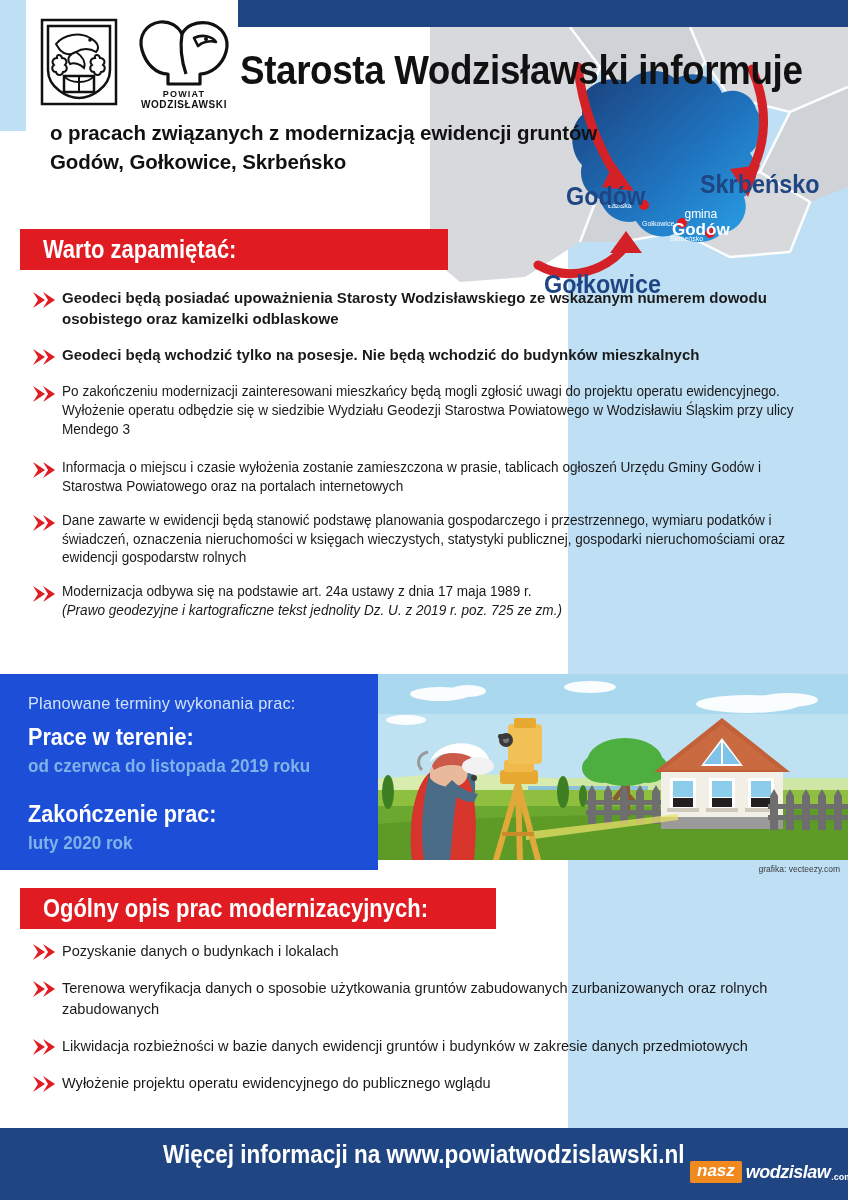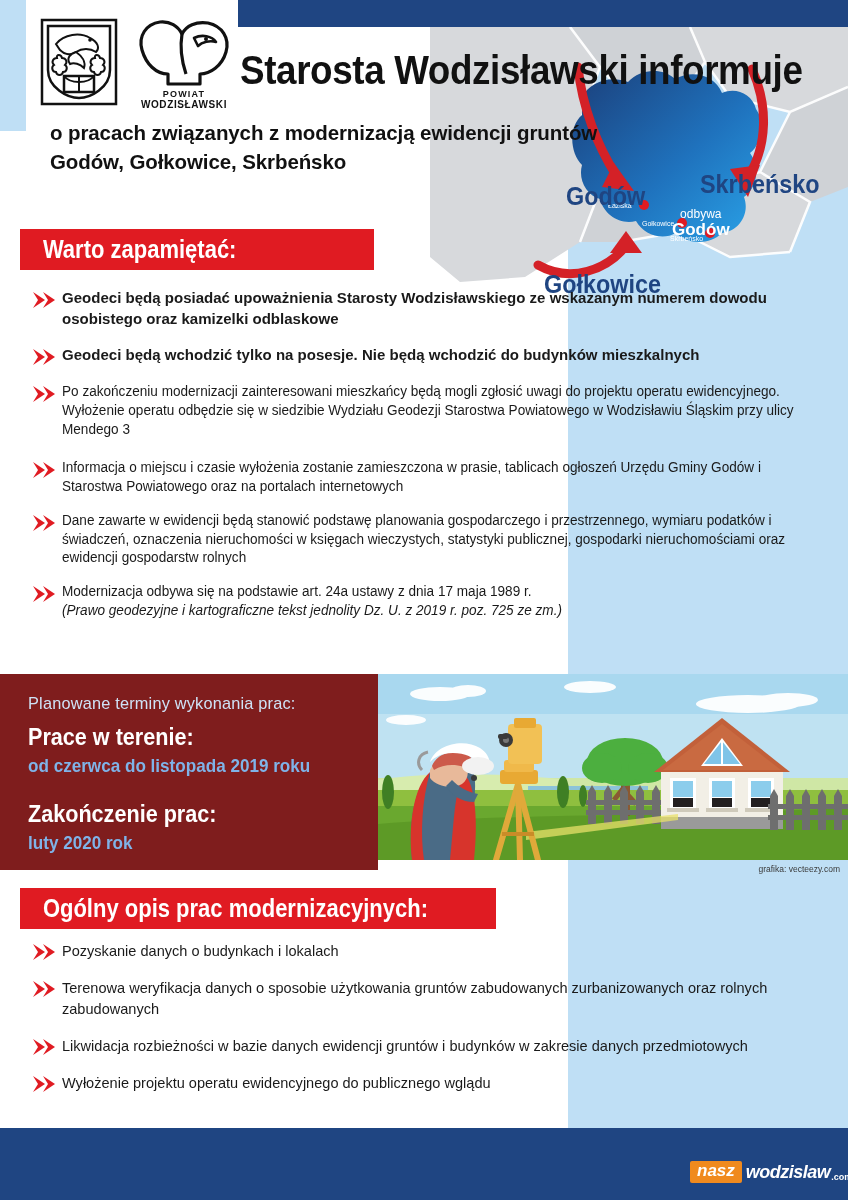"odbywa" span.s1 { text: odbywa -> gmina }
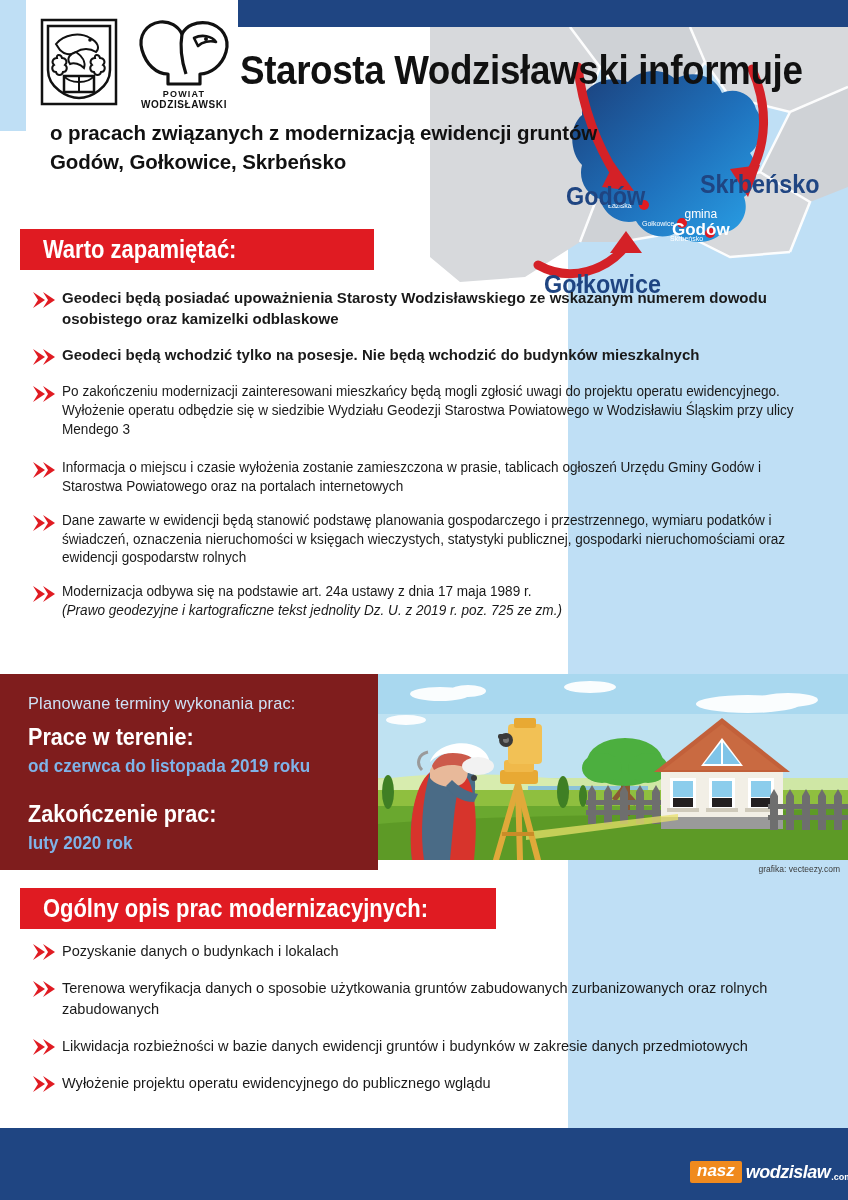"Warto zapamiętać:" #redbar1 { width: 354px -> 428px }
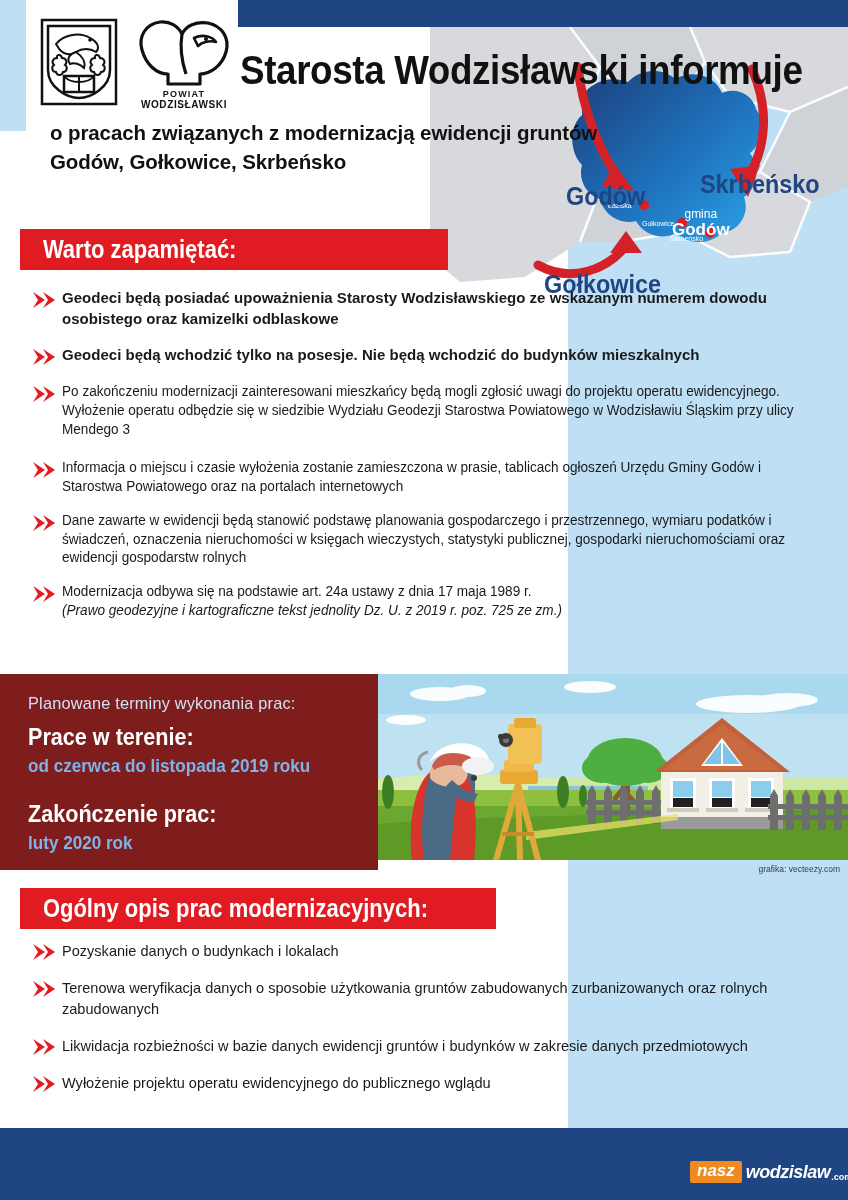"Planowane terminy wykonania prac:" .schedule { background: #7f1d1d -> #1d4ed8 }
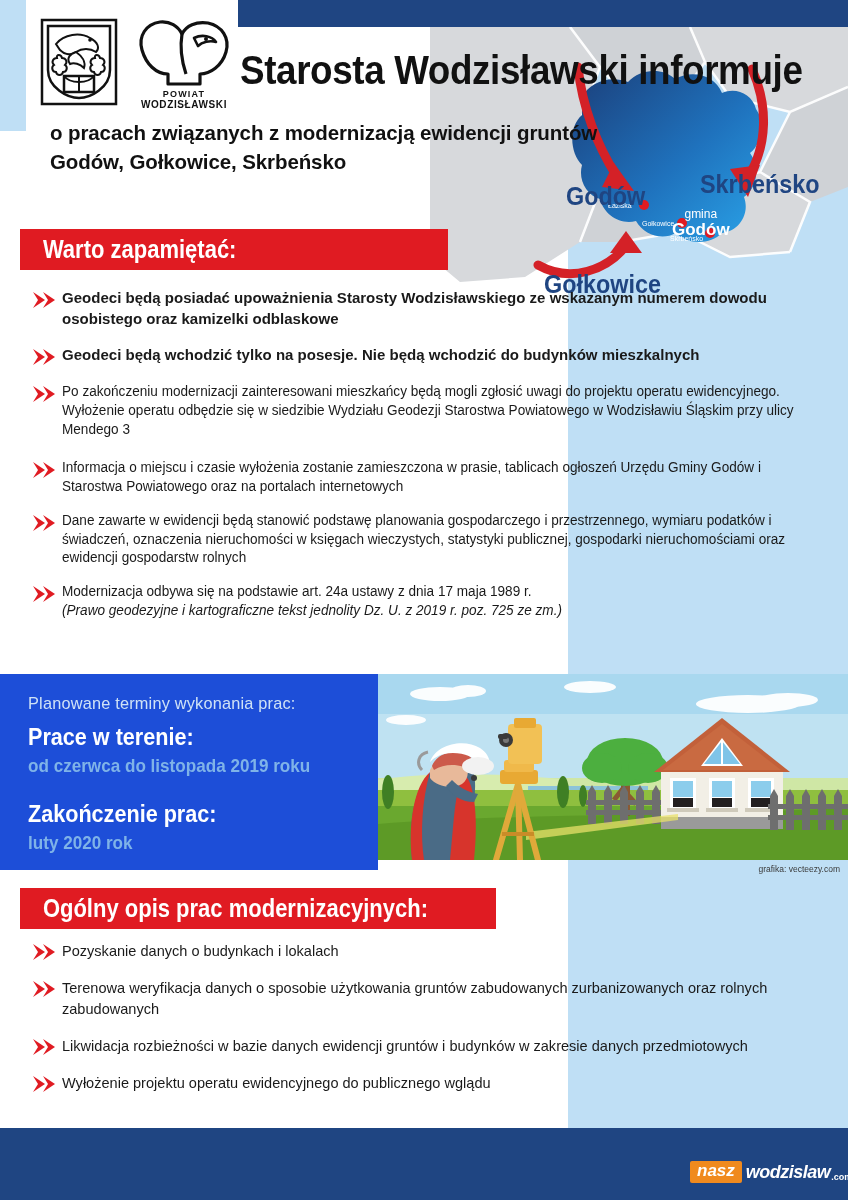"Więcej informacji na" div.footer-text { html: none -> <div> <span>Więcej informacji na www.powiatwodzislawski.nl</span> </div> }
